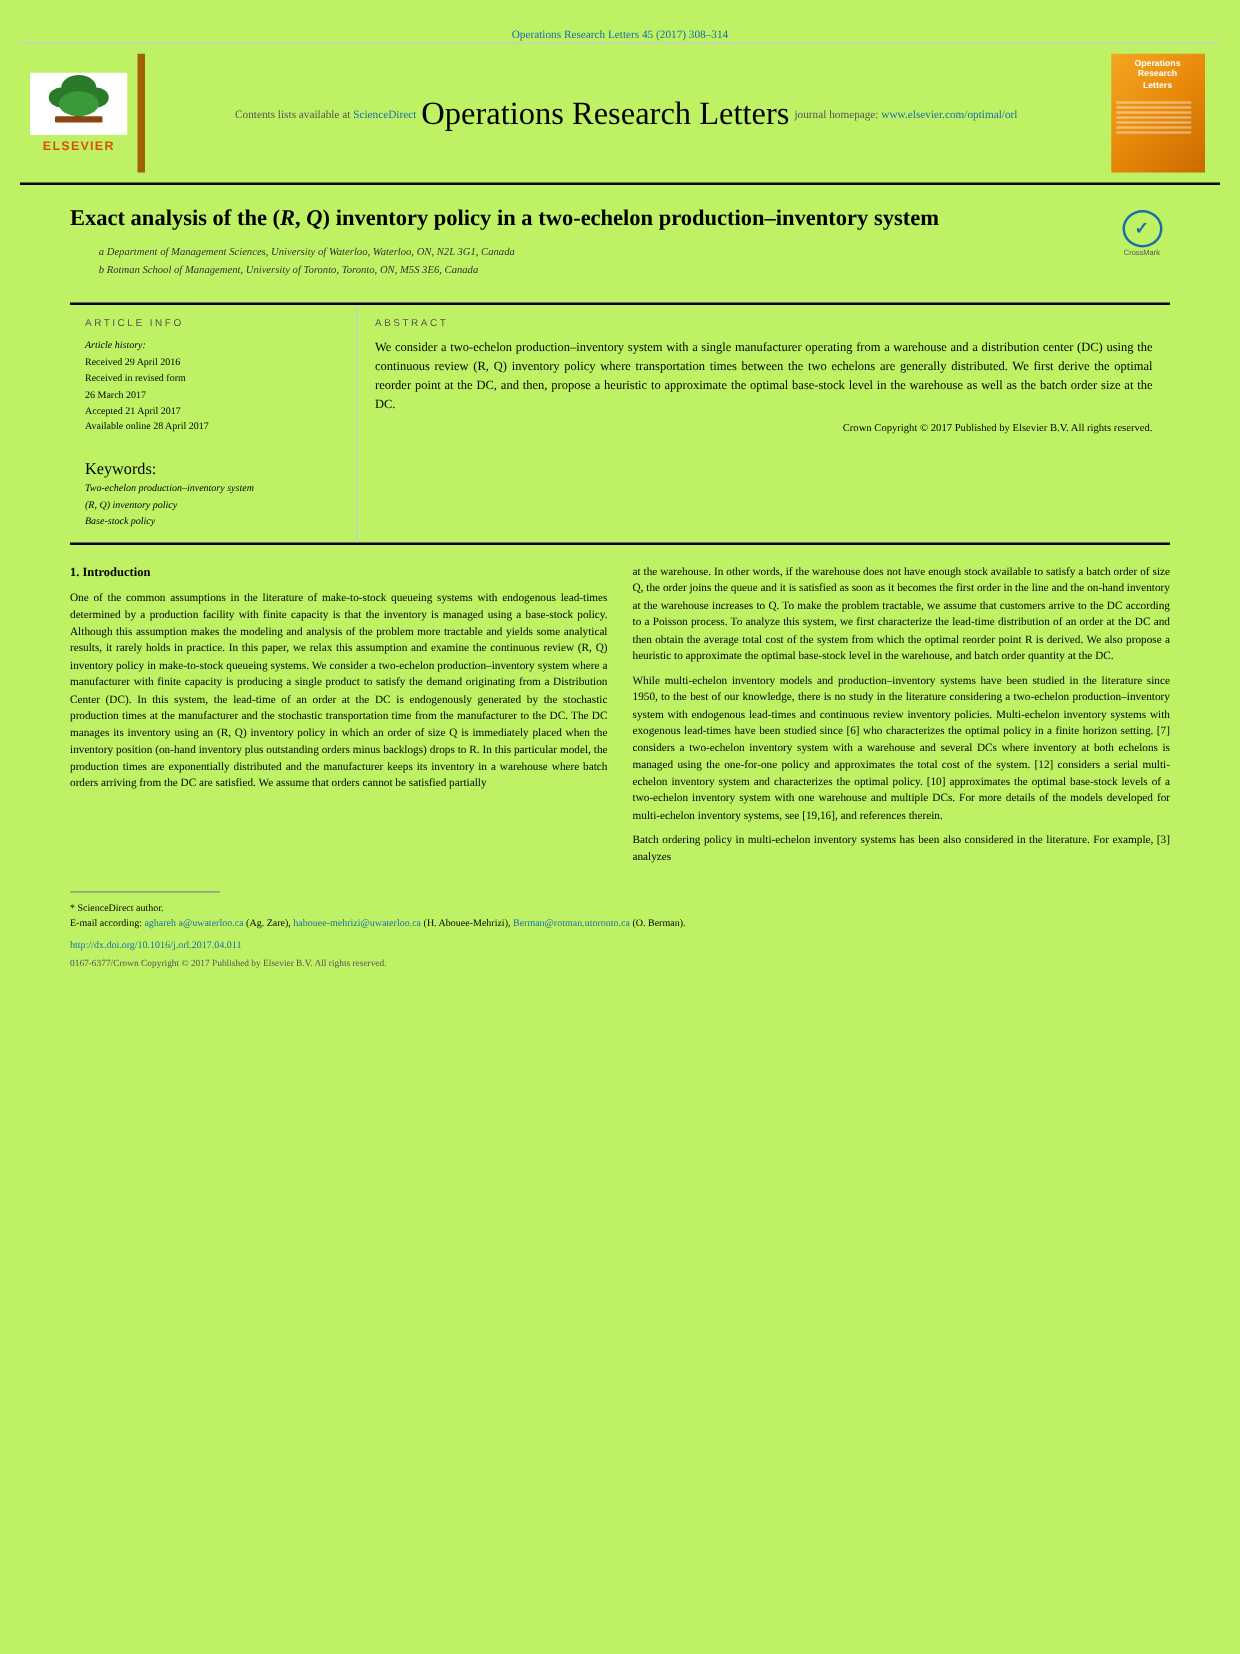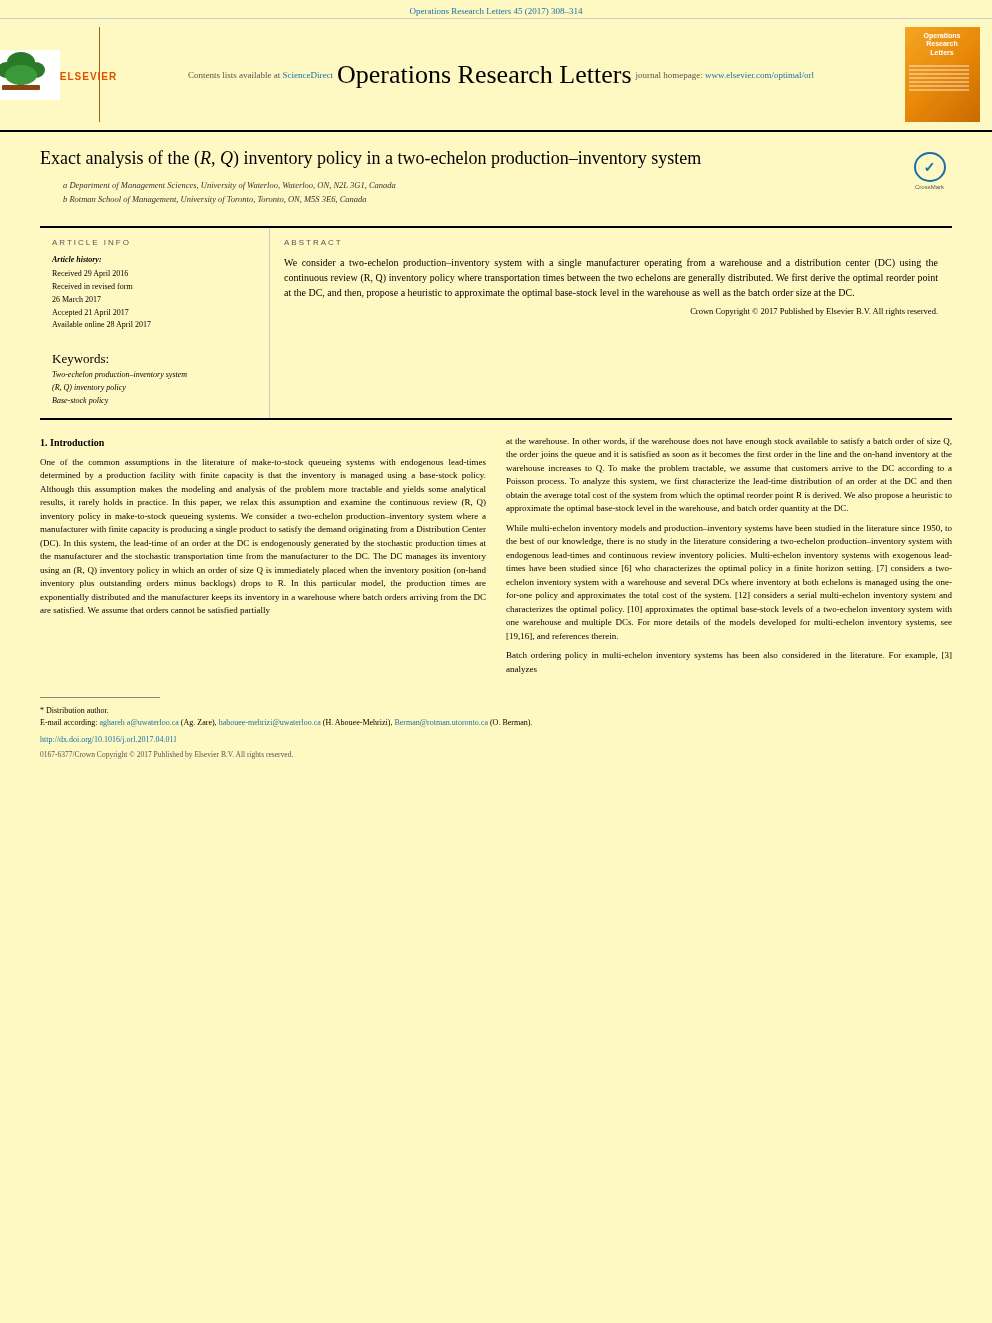"Operations Research Letters 45 (2017)" .page { background: #fef9c3 -> #bef264; padding: 0 -> 16px }
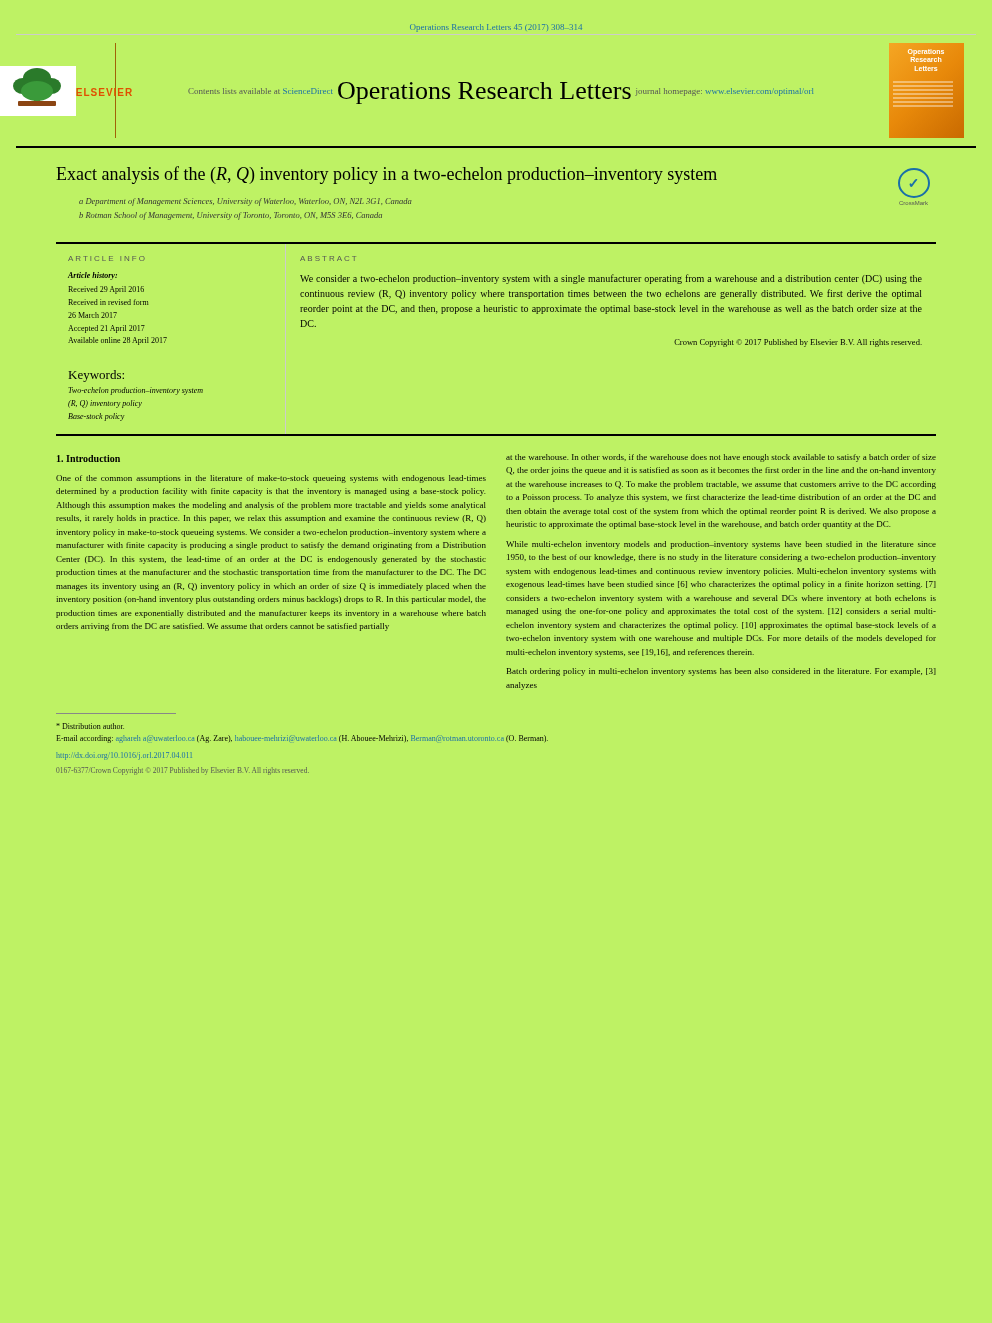"ELSEVIER" .elsevier-logo { border-right: 1px solid #a16207 -> 6px solid #a16207; flex-direction: row -> column }
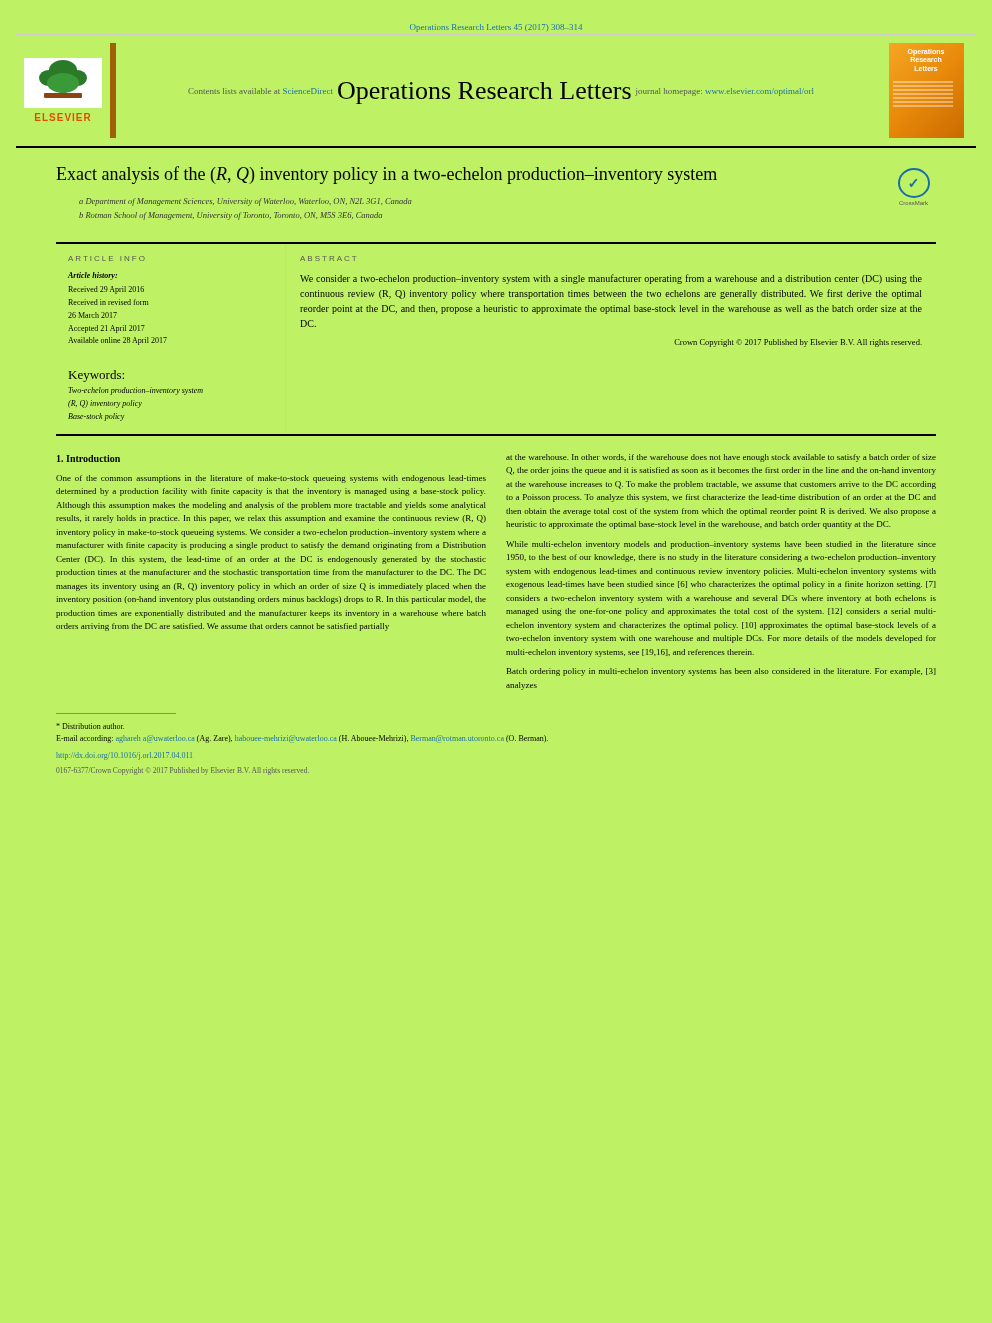"Exact analysis of the (R," .article-title { font-weight: normal -> bold }
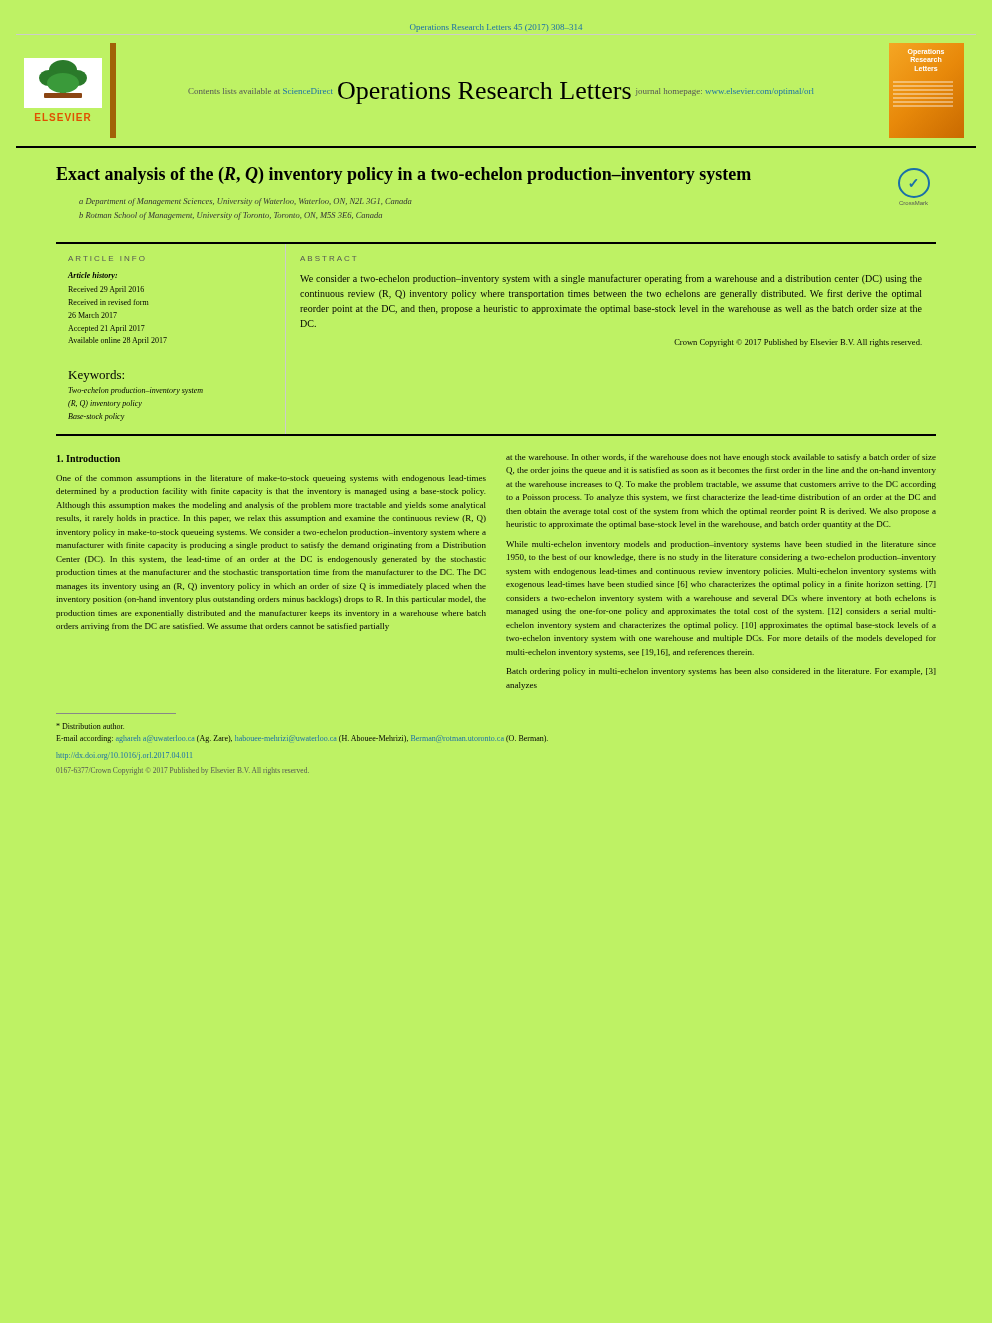"Article history:" .article-history h4 { font-weight: bold -> normal }
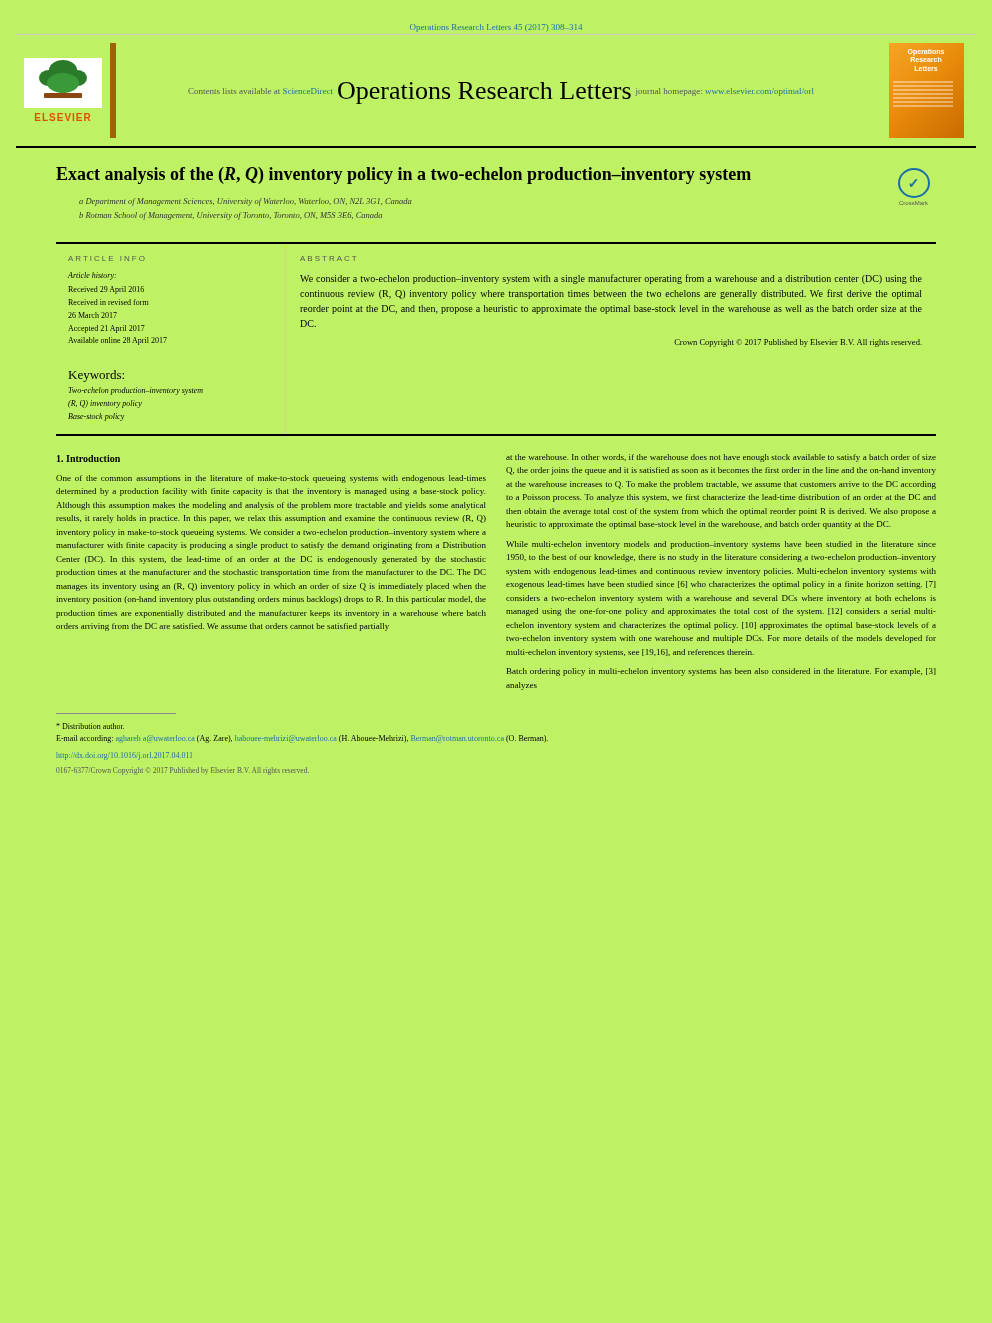"* Distribution author." div.footnote-item { text: Distribution -> ScienceDirect }
